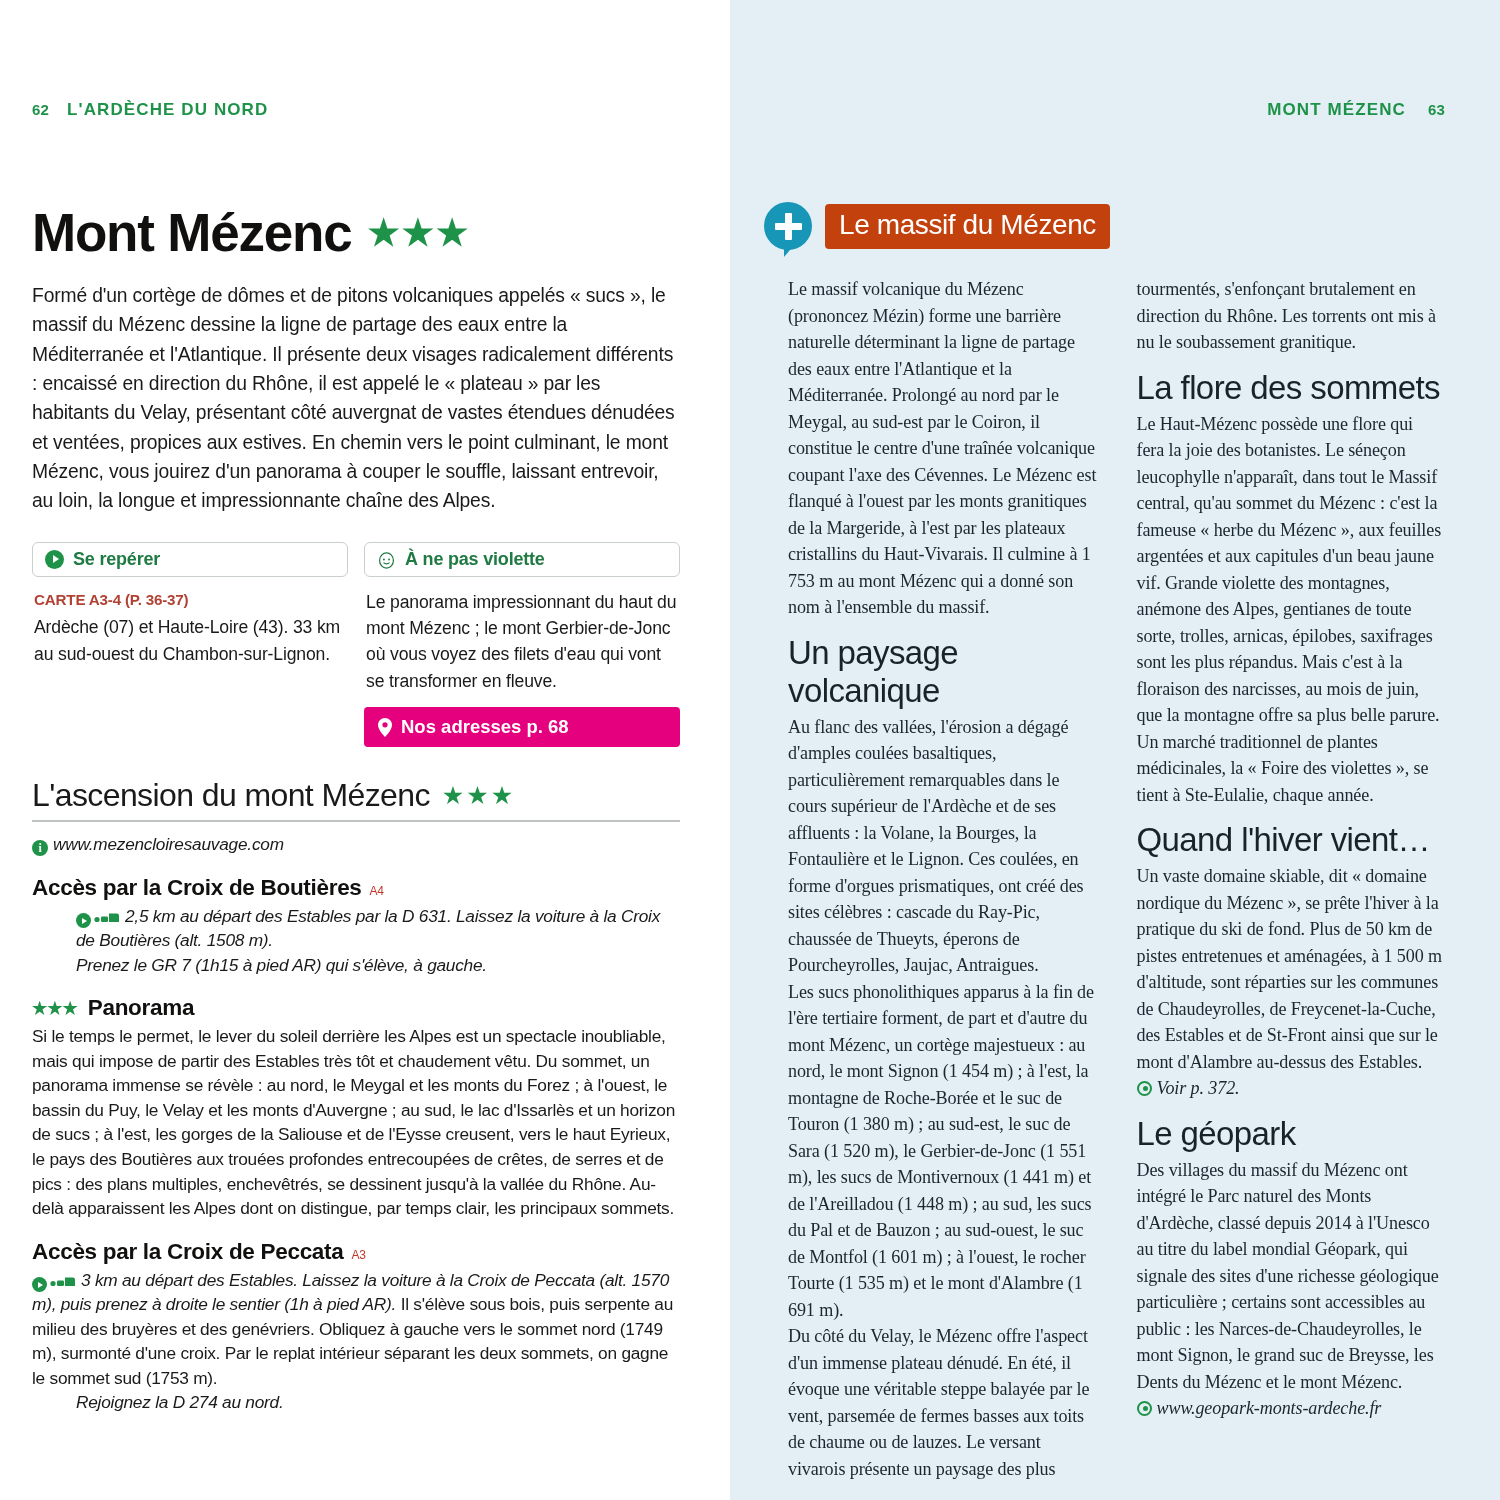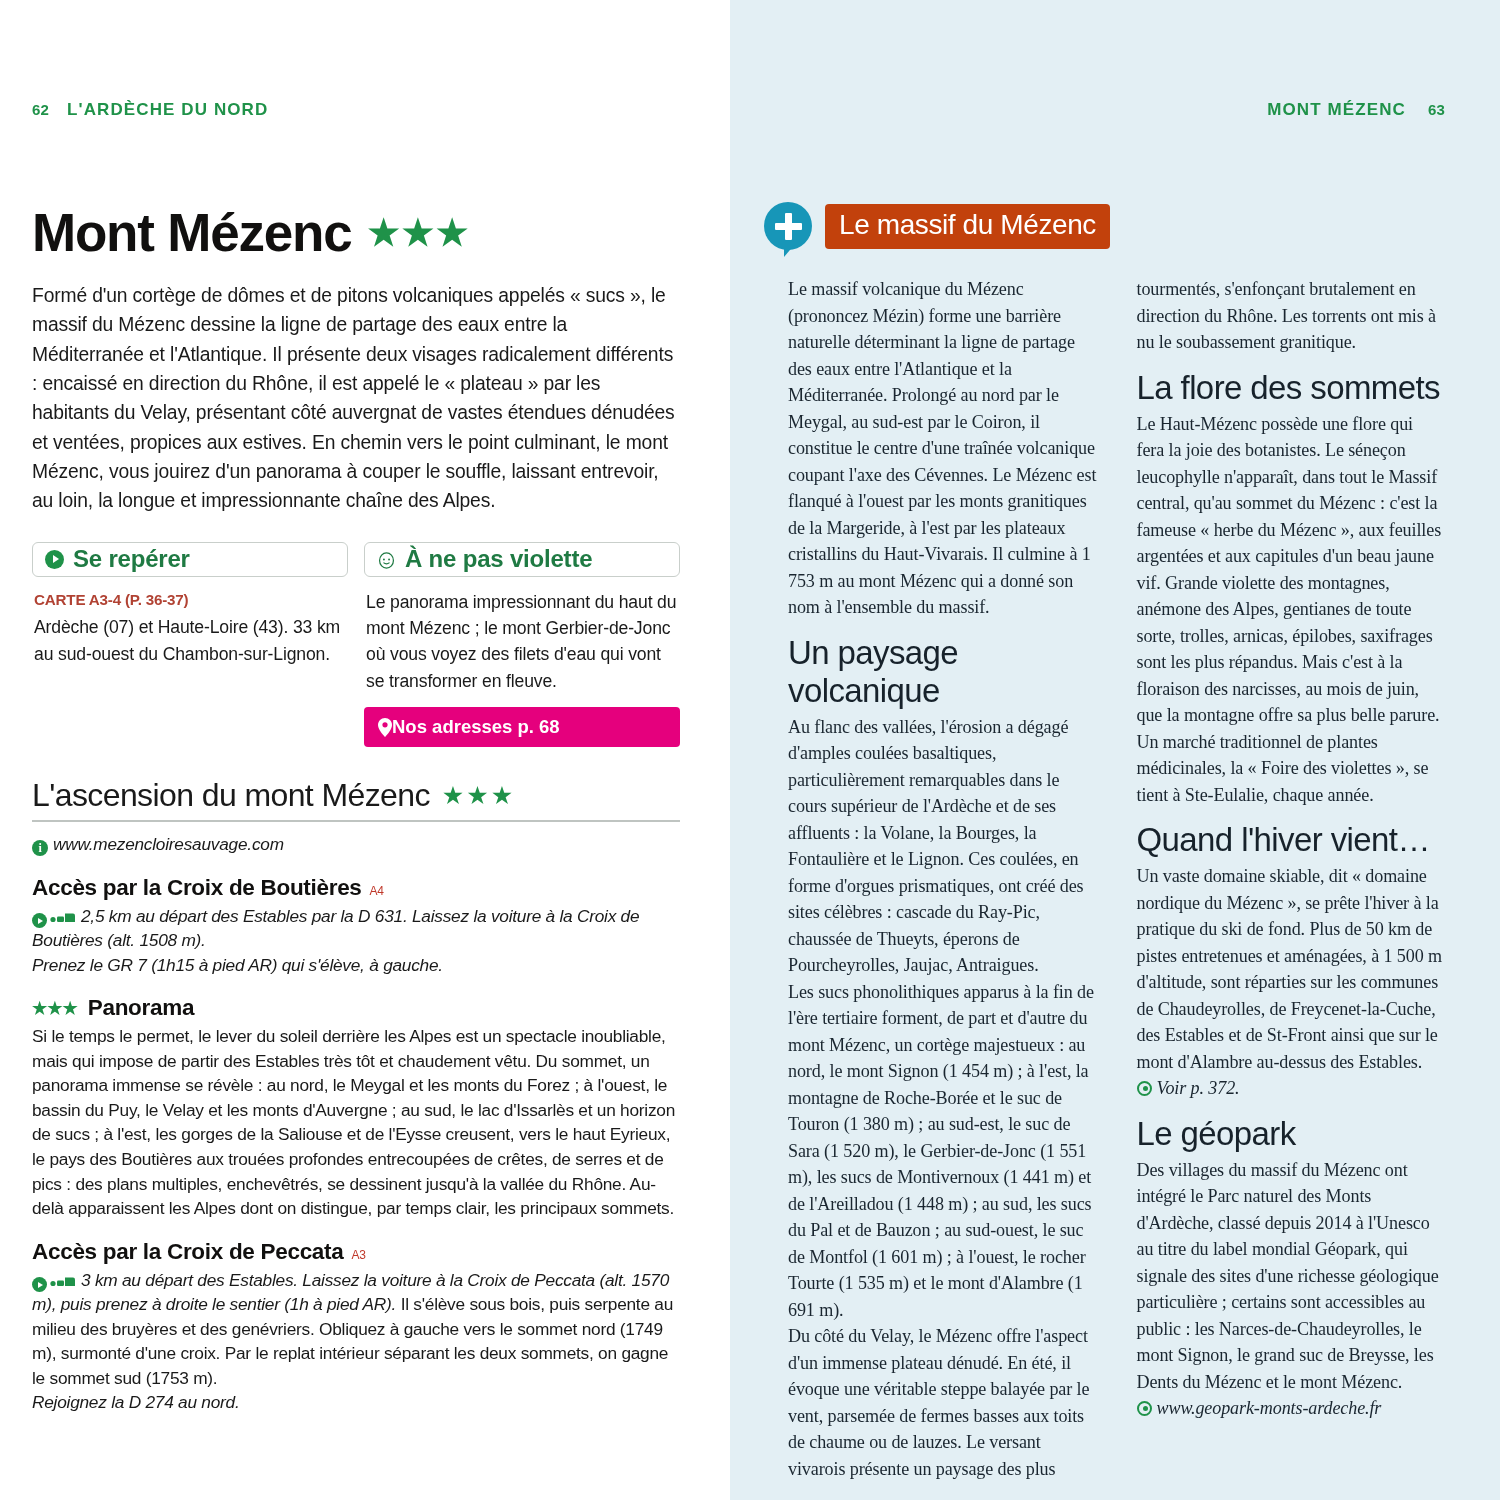"Se repérer" .info-head .lbl { font-size: 24px -> 18px }
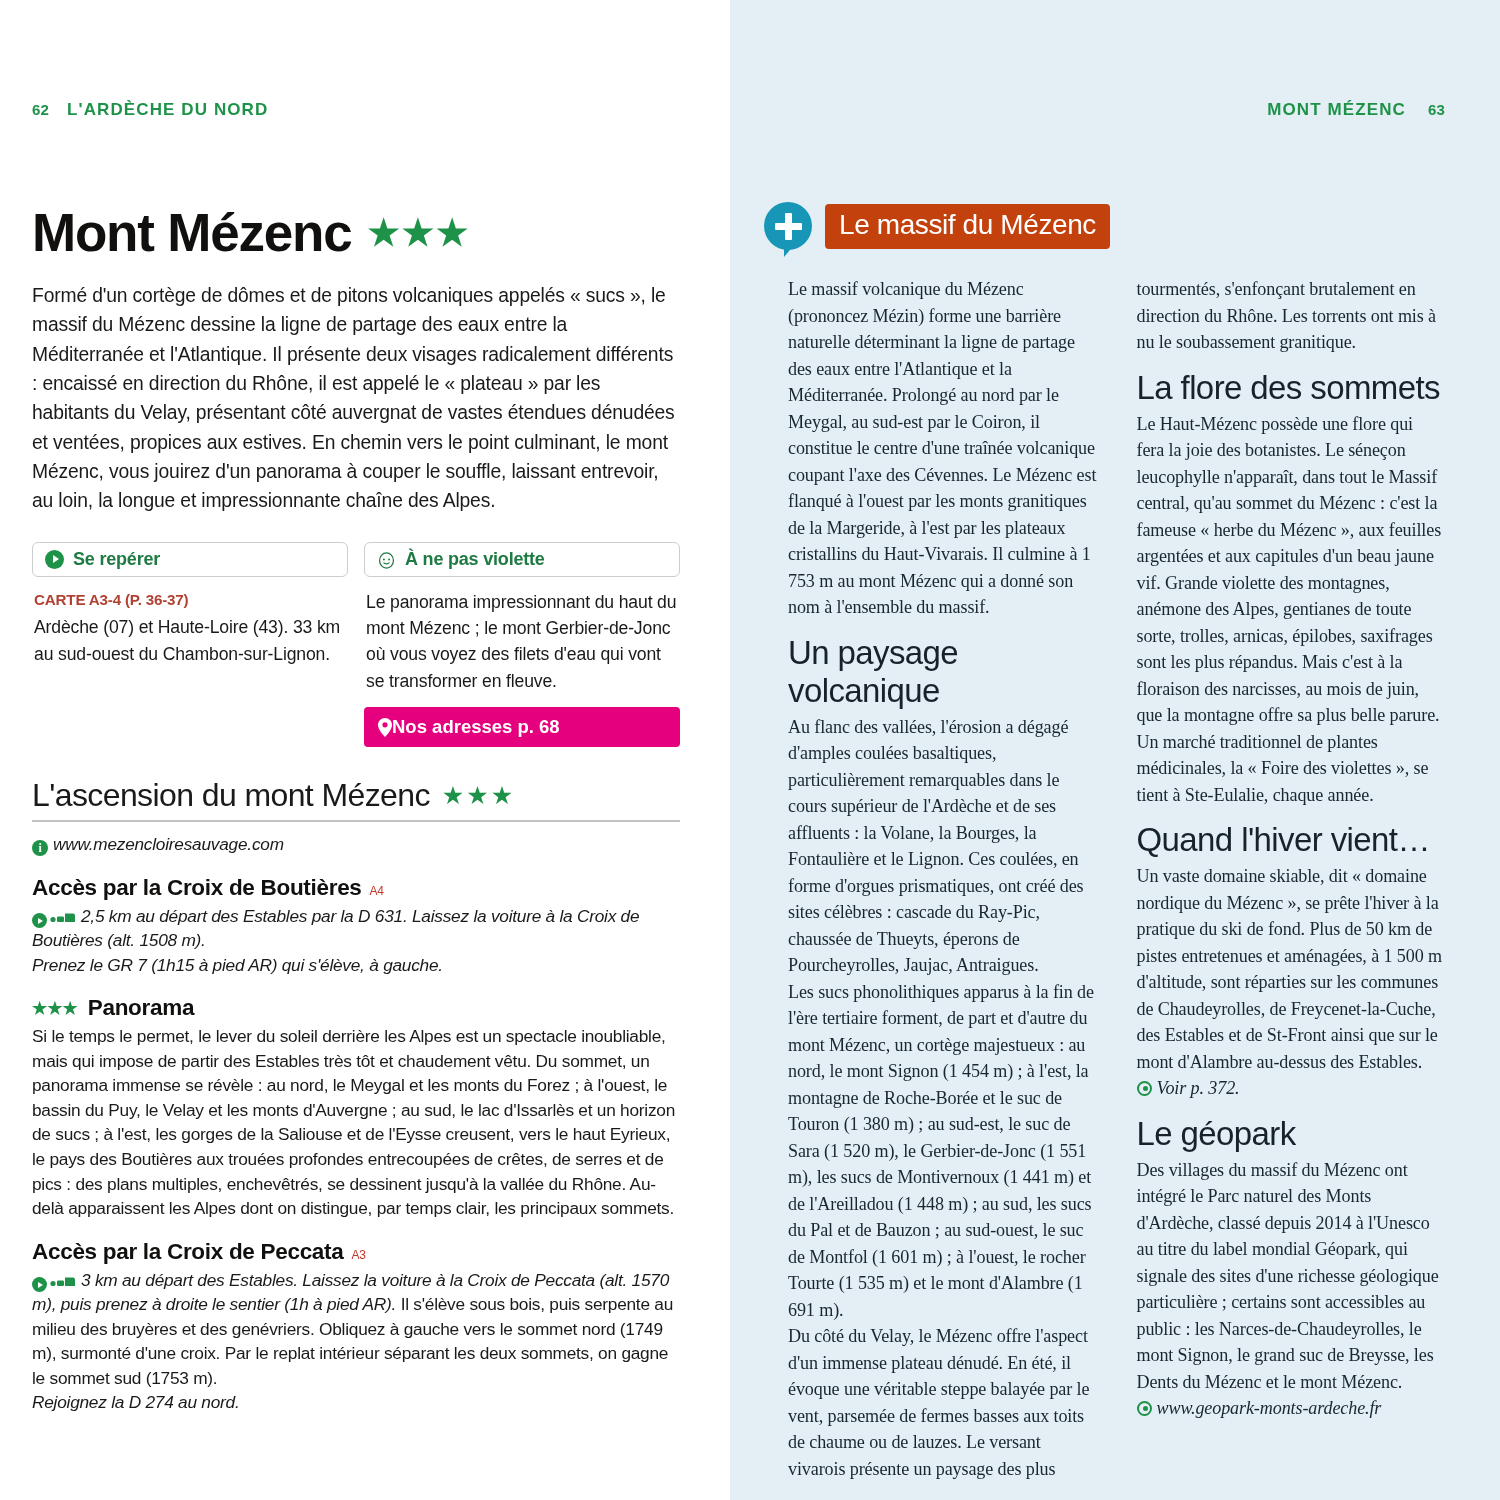"Nos adresses p. 68" .pink-bar { gap: none -> 9px }
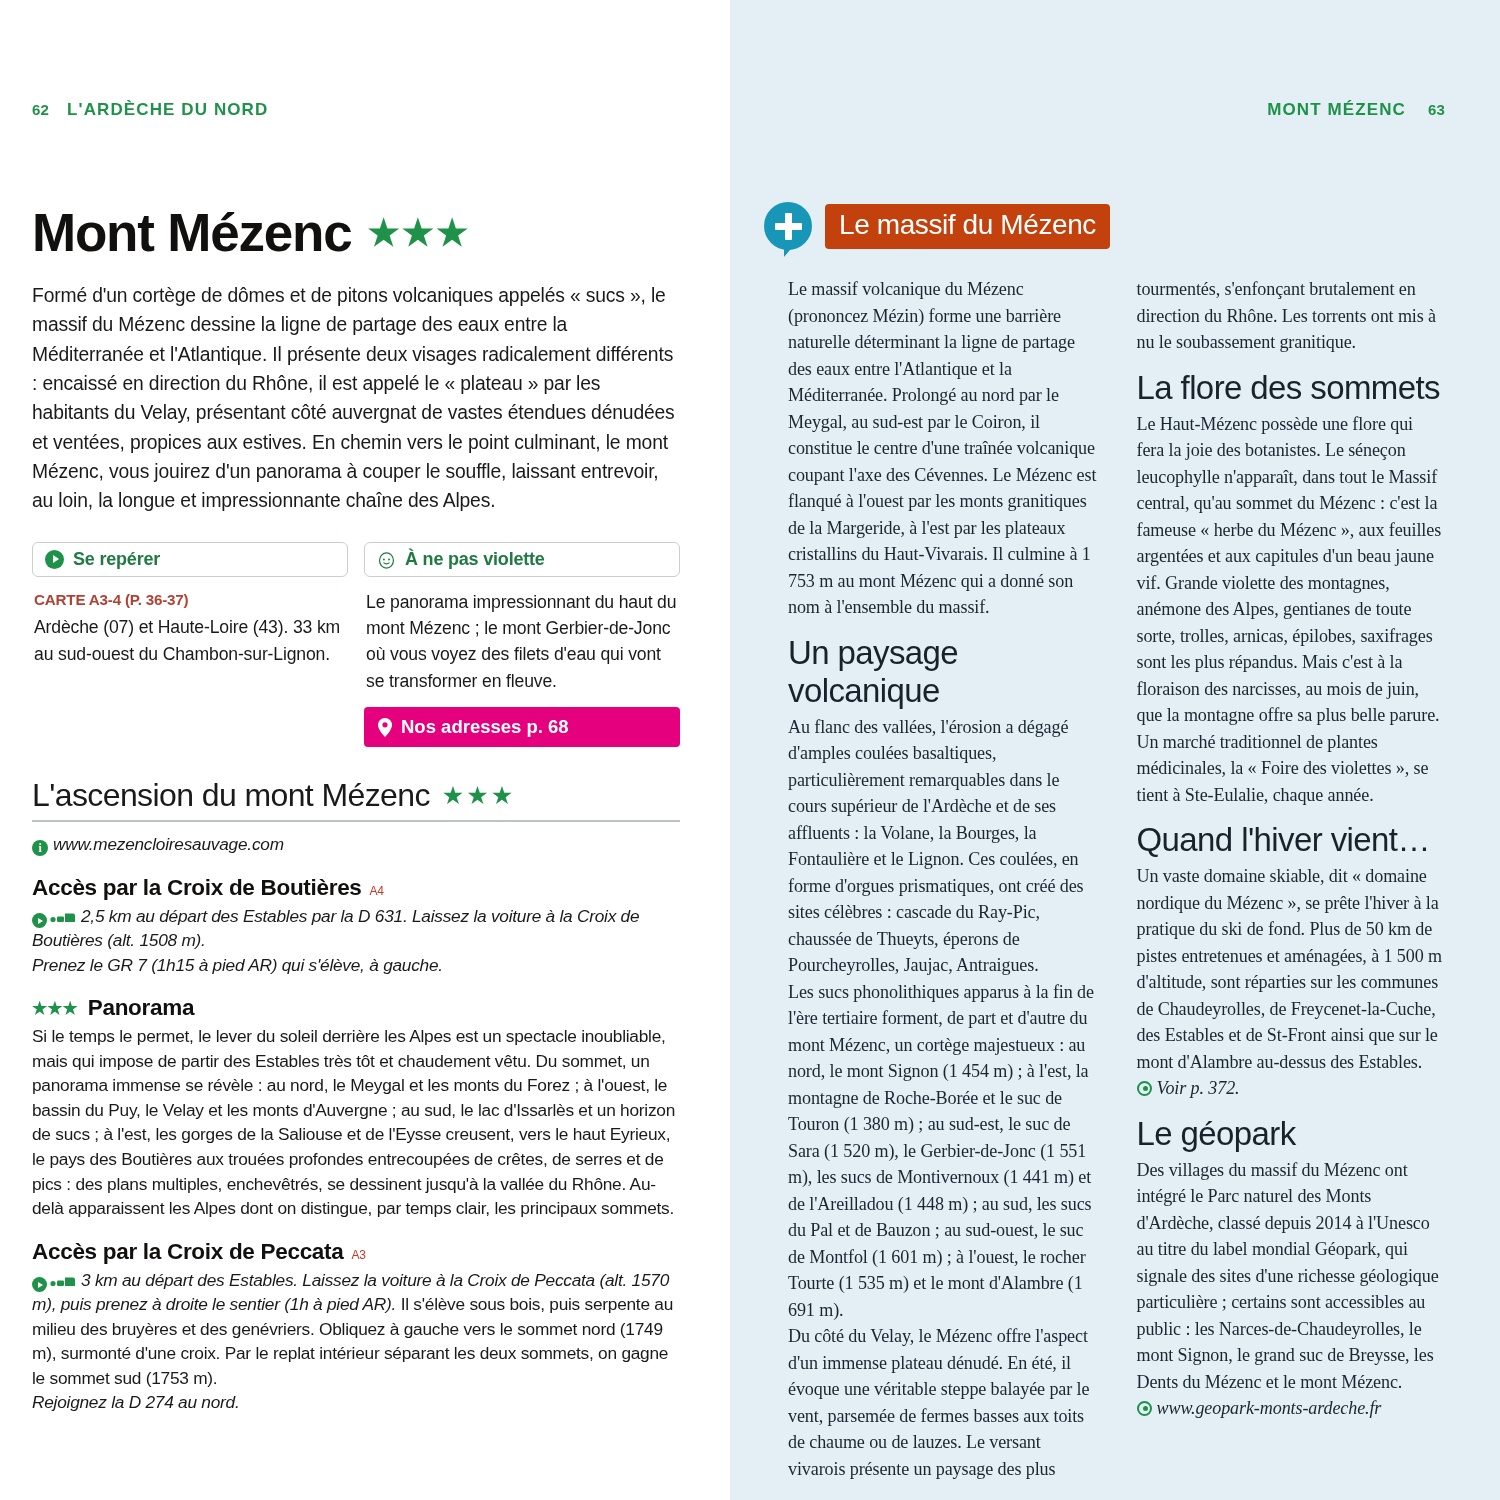"2,5 km au départ des" p.body.it { margin-left: none -> 44px }
